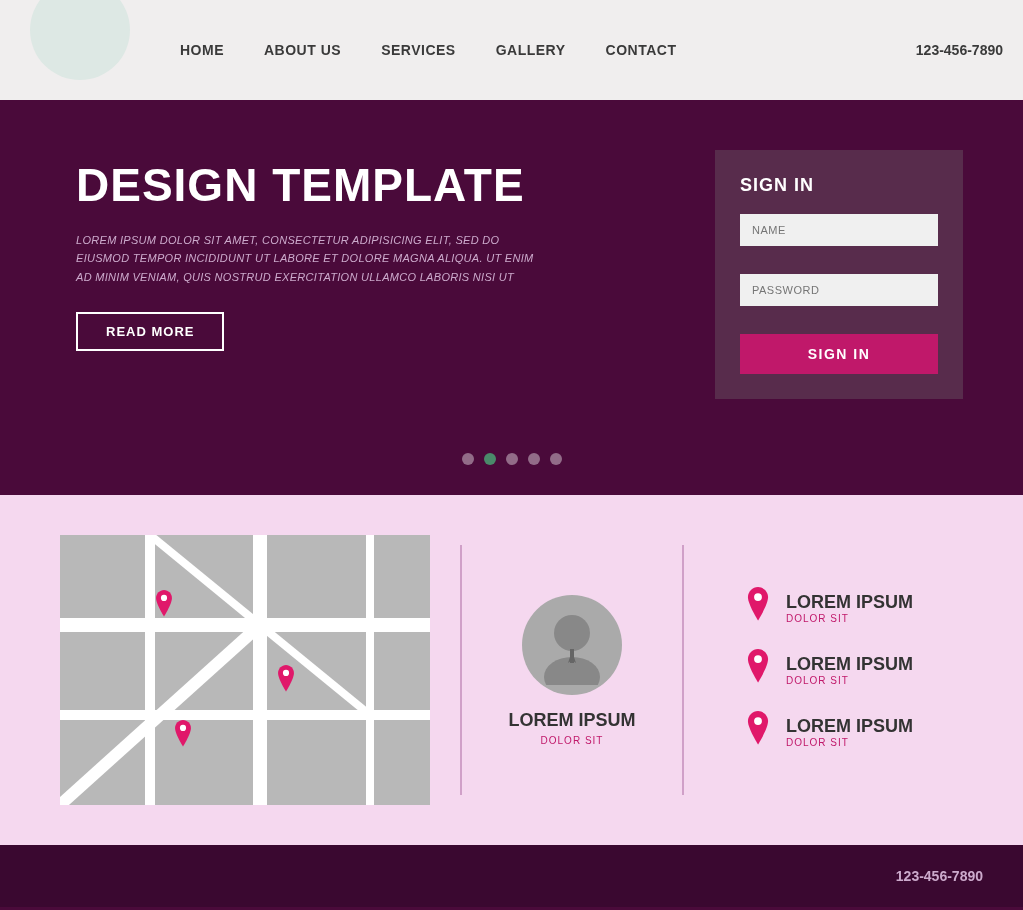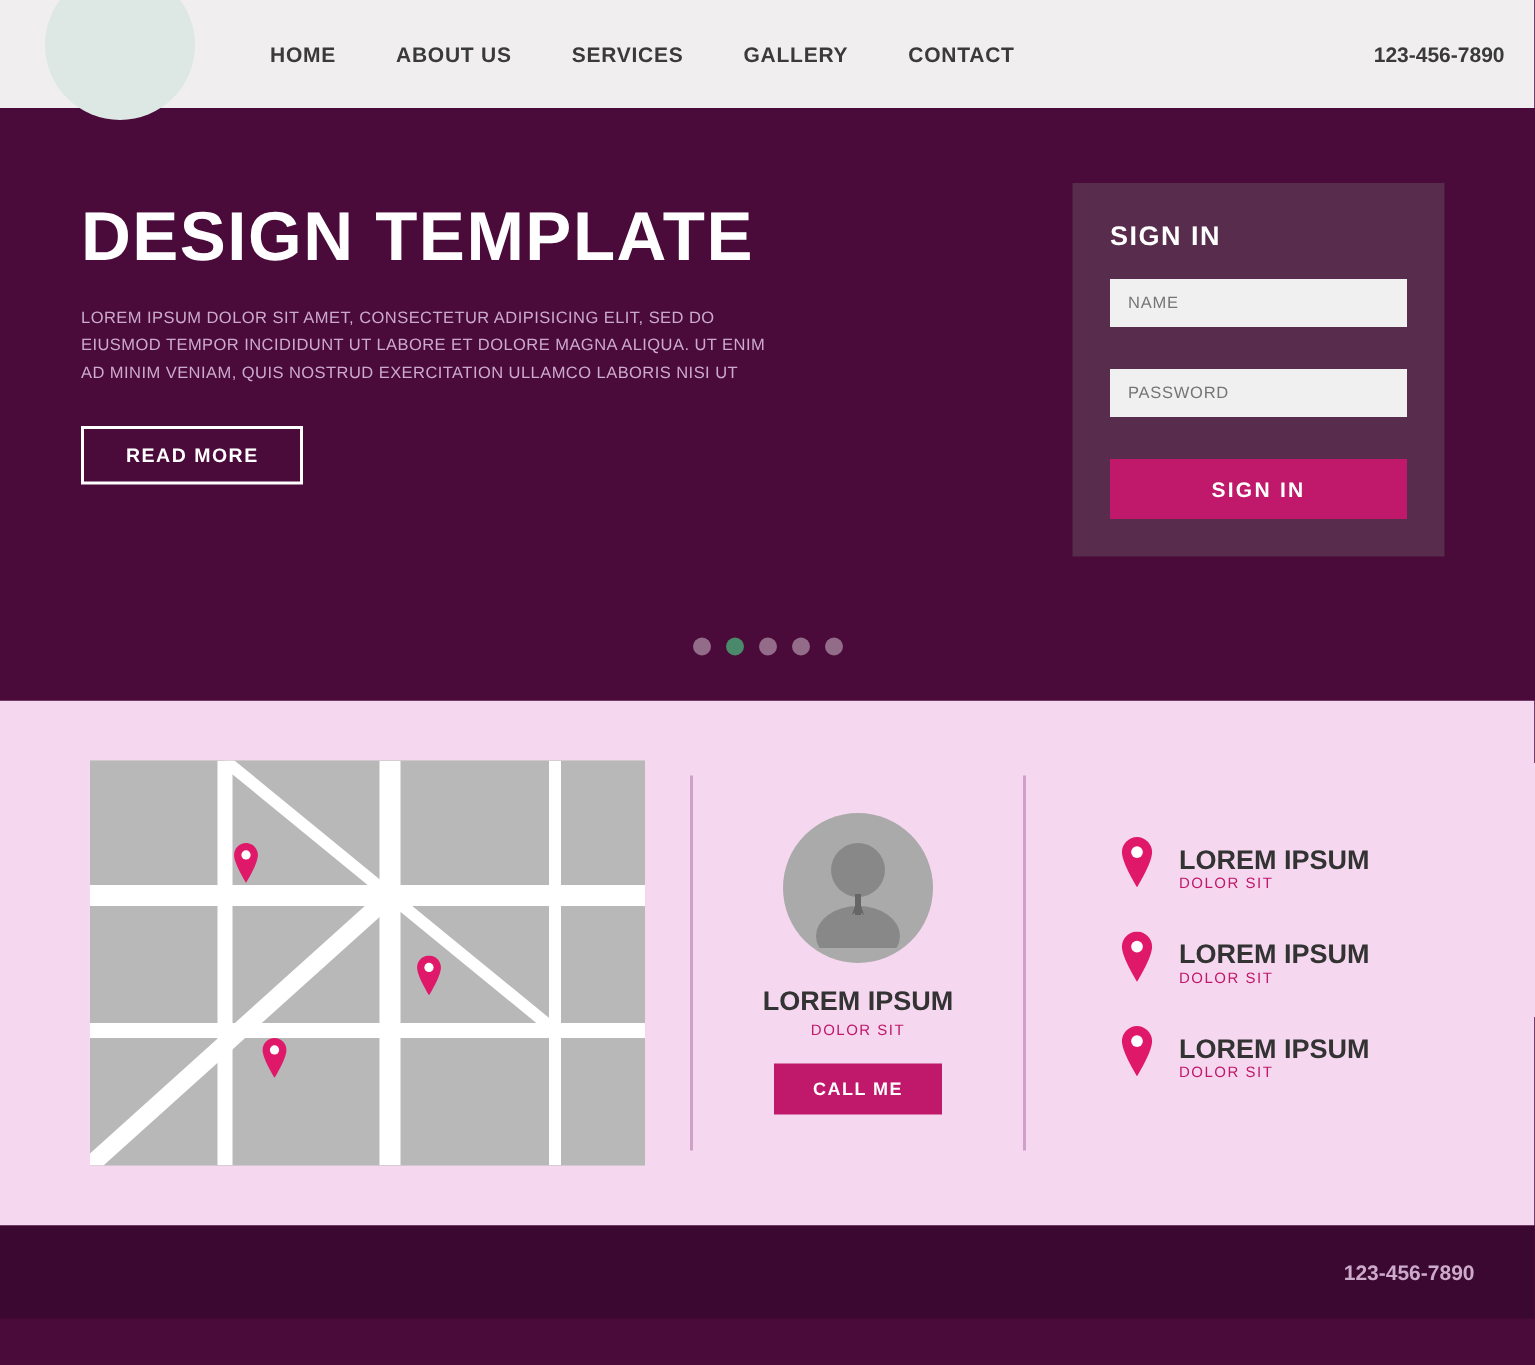"HOME" .header { height: 72px -> 100px }
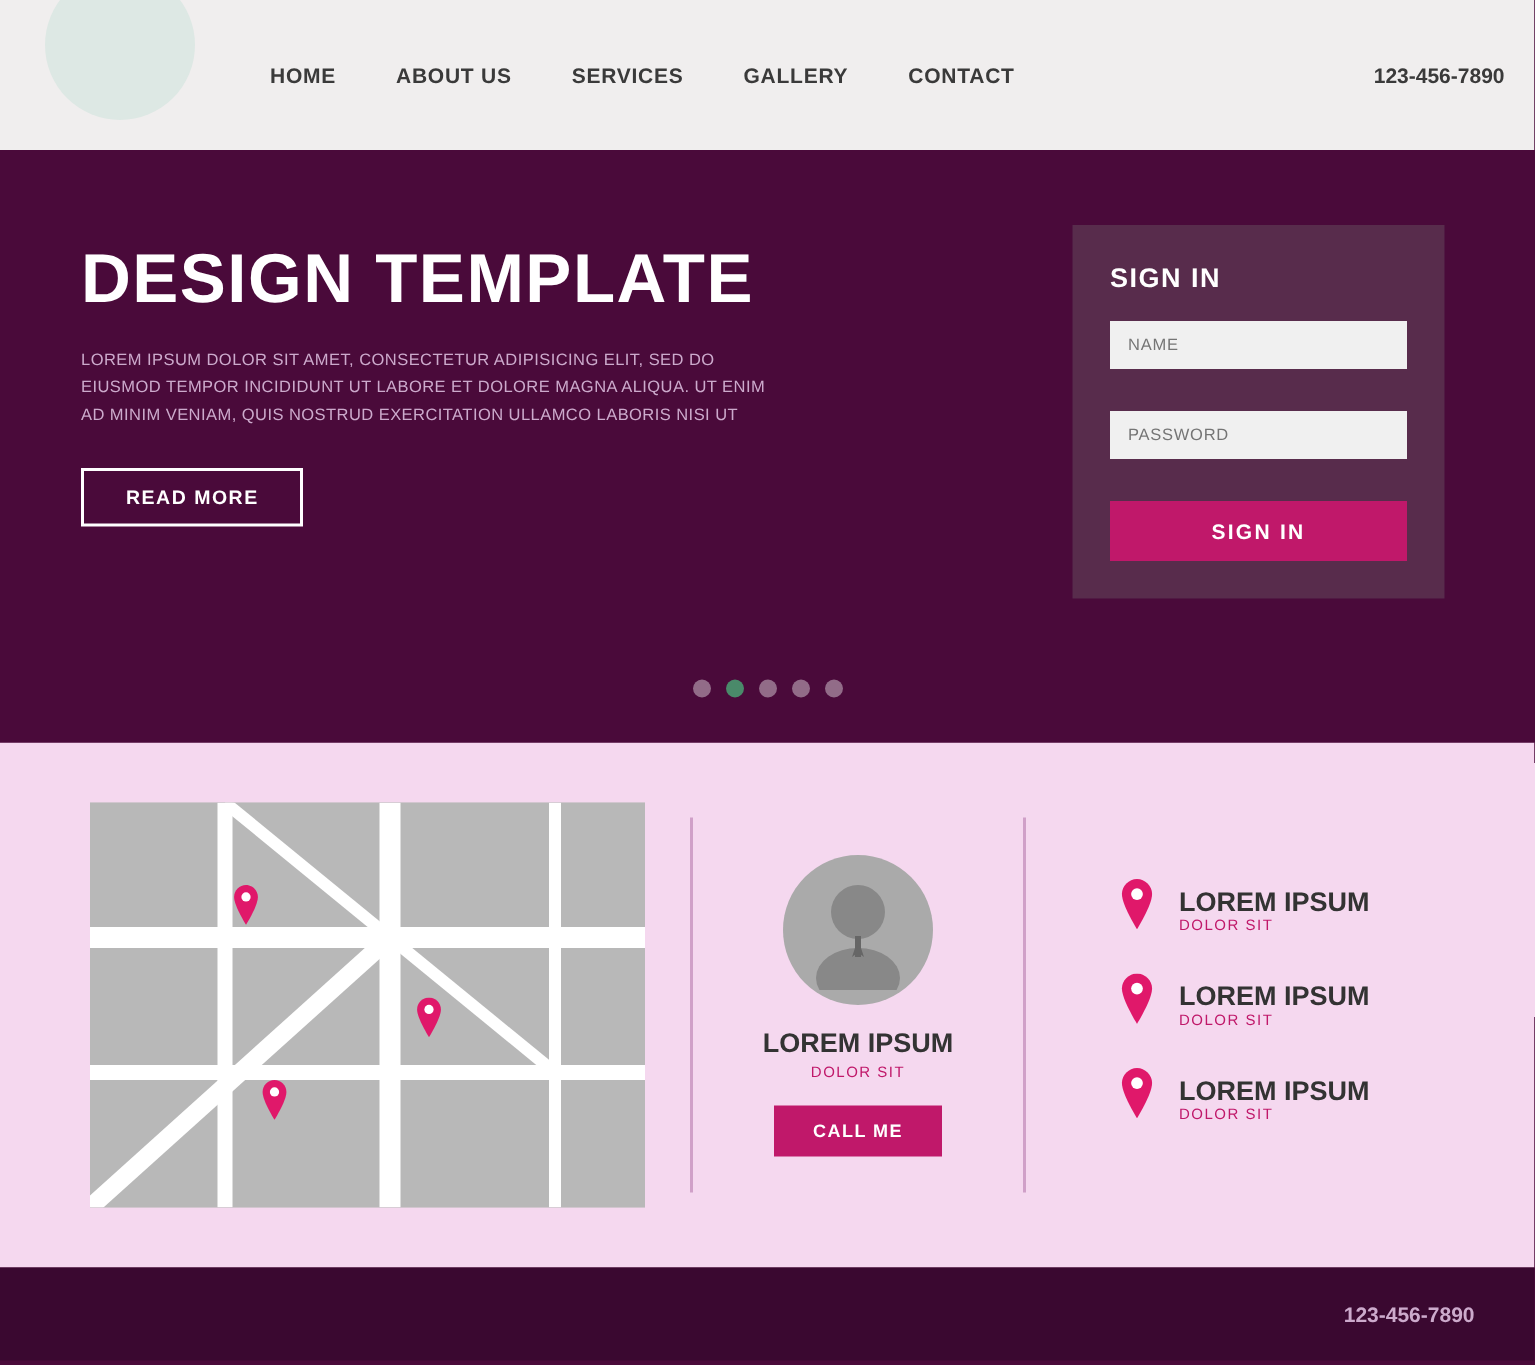"DESIGN TEMPLATE" .hero { padding: 40px 60px 30px 54px -> 40px 60px 30px 76px }
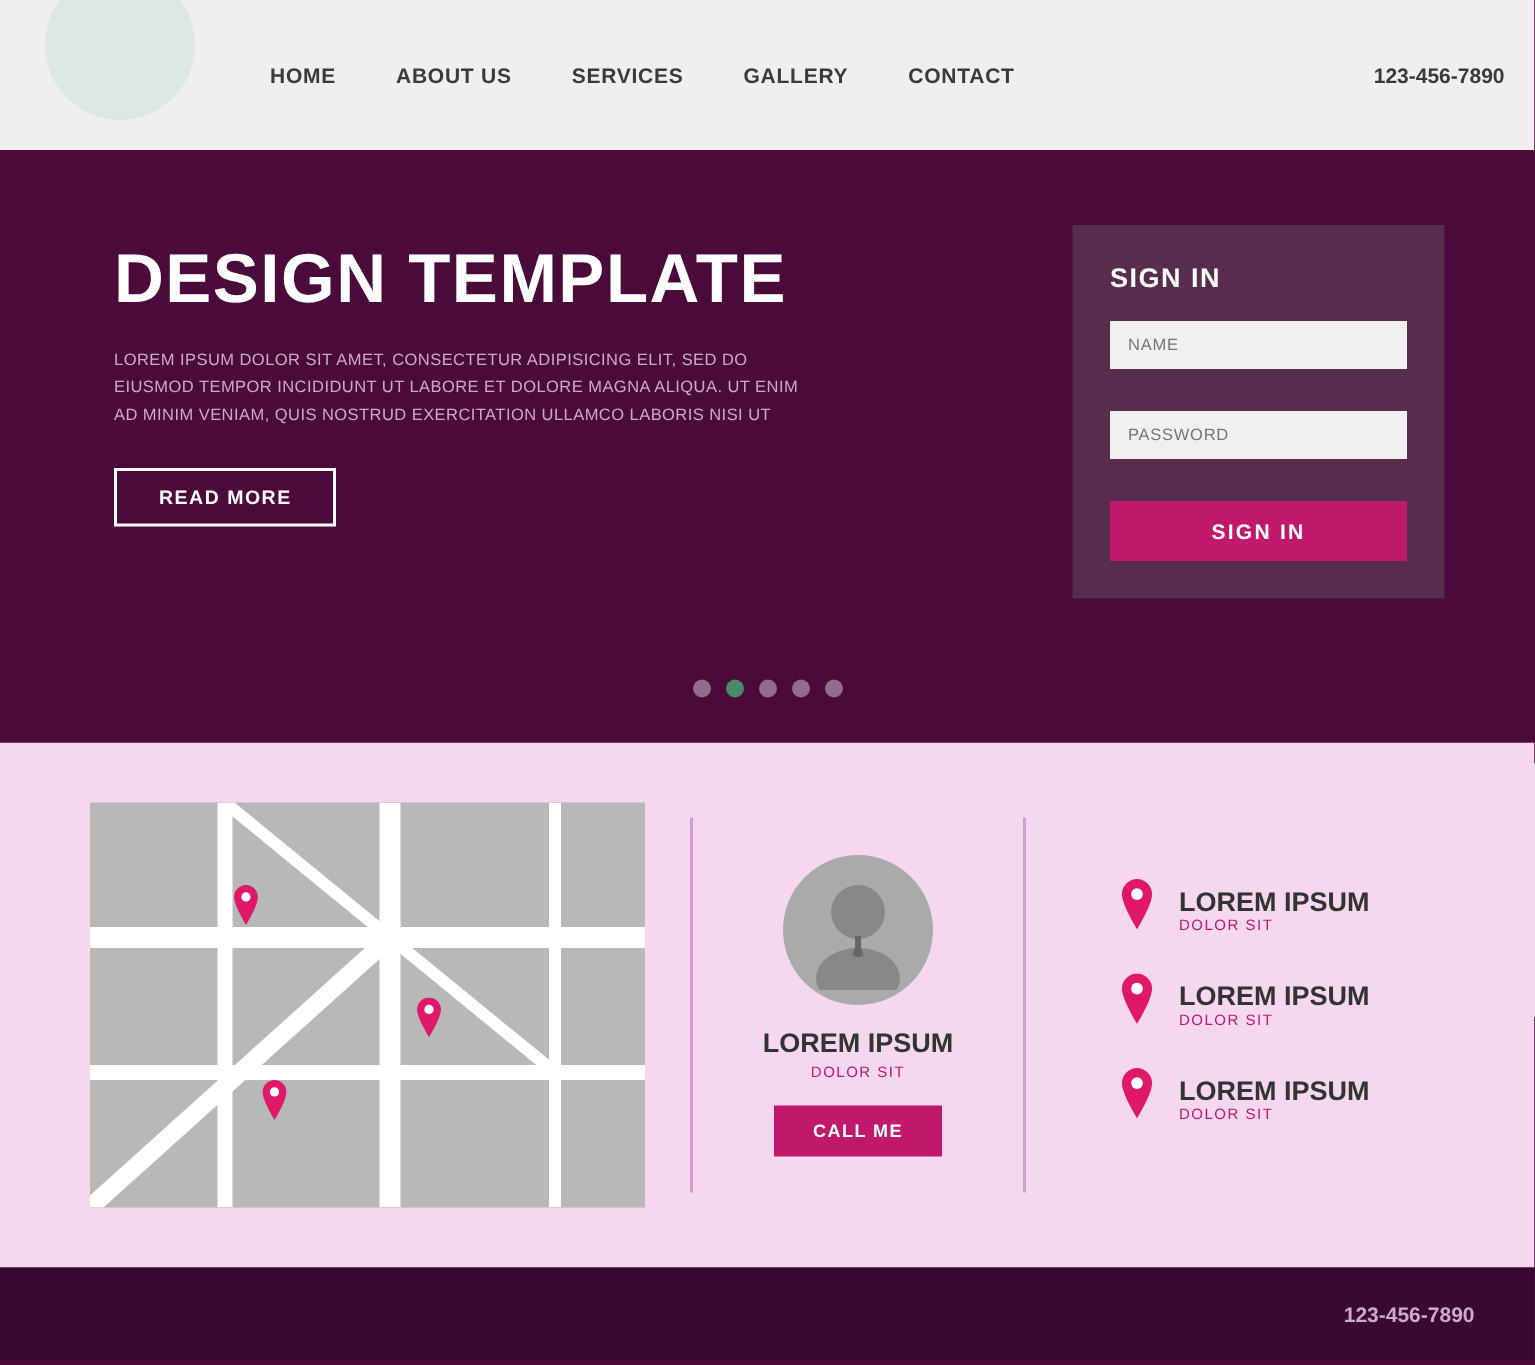"LOREM IPSUM DOLOR SIT AMET," .hero-text { font-style: none -> italic }
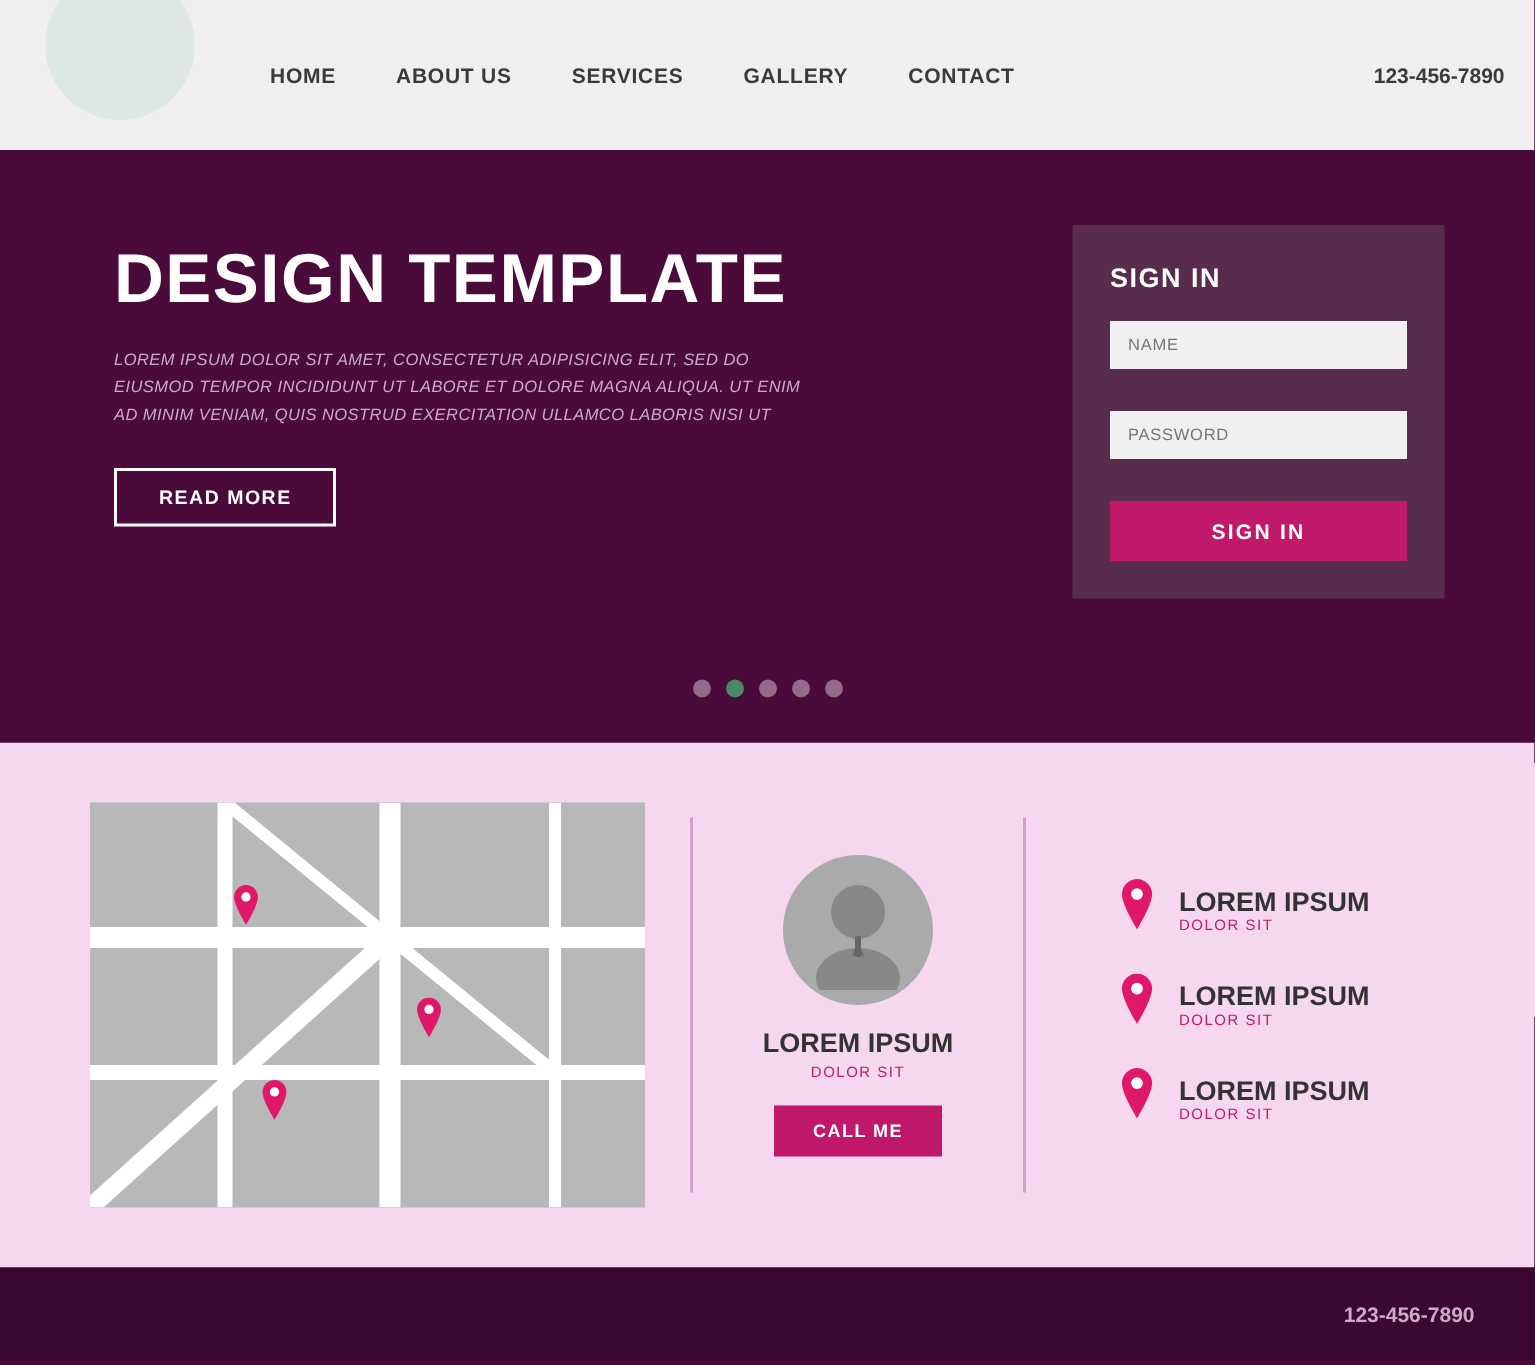"CALL ME" button.call-btn { html: <button>CALL ME</button> -> none }
